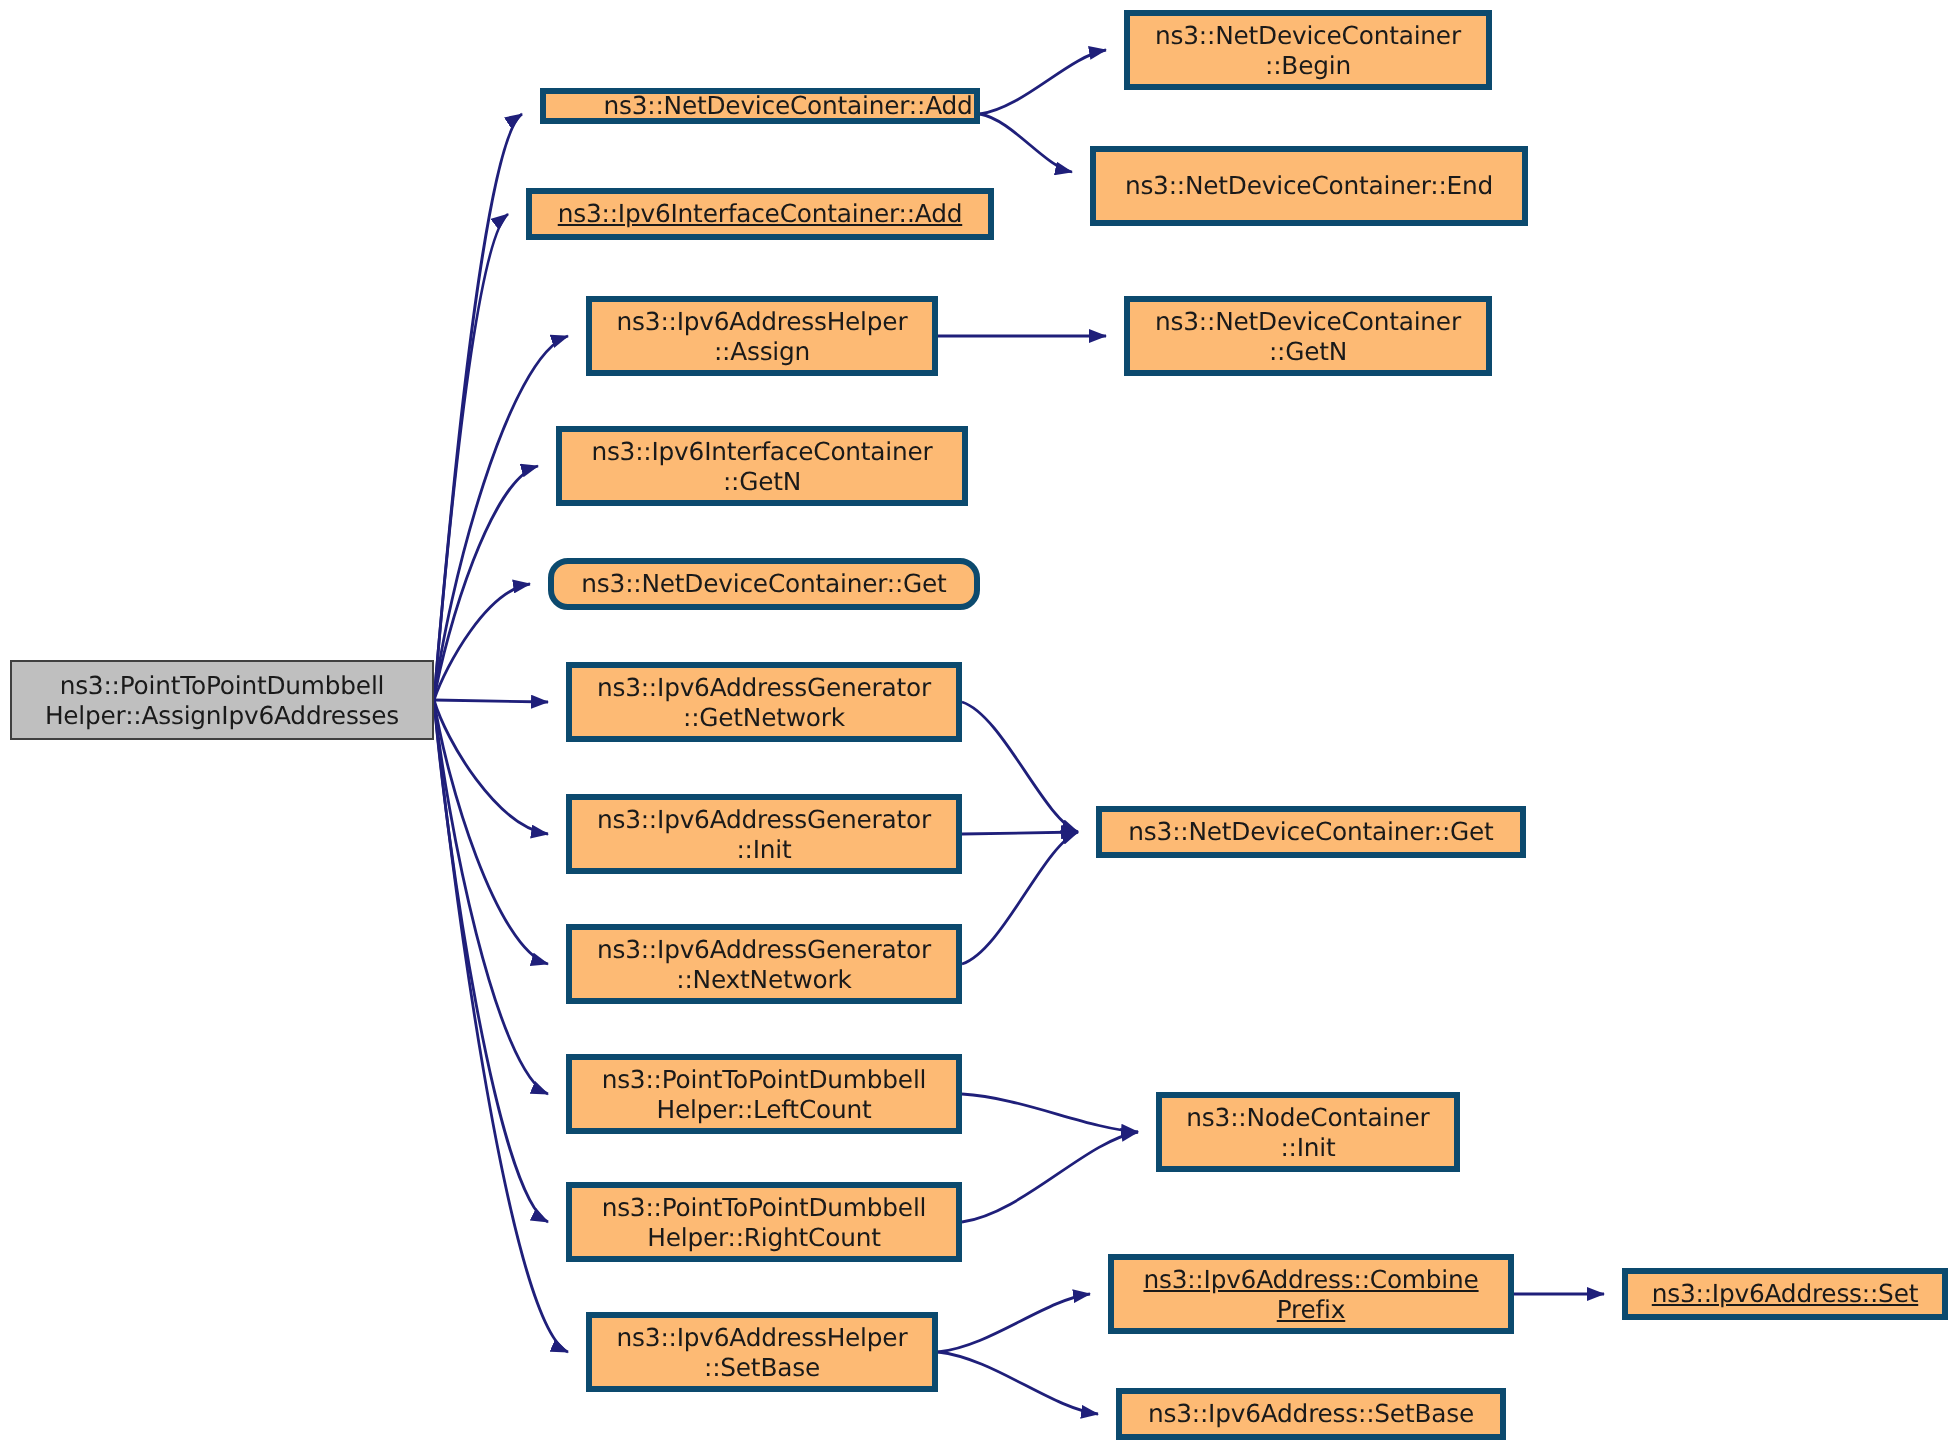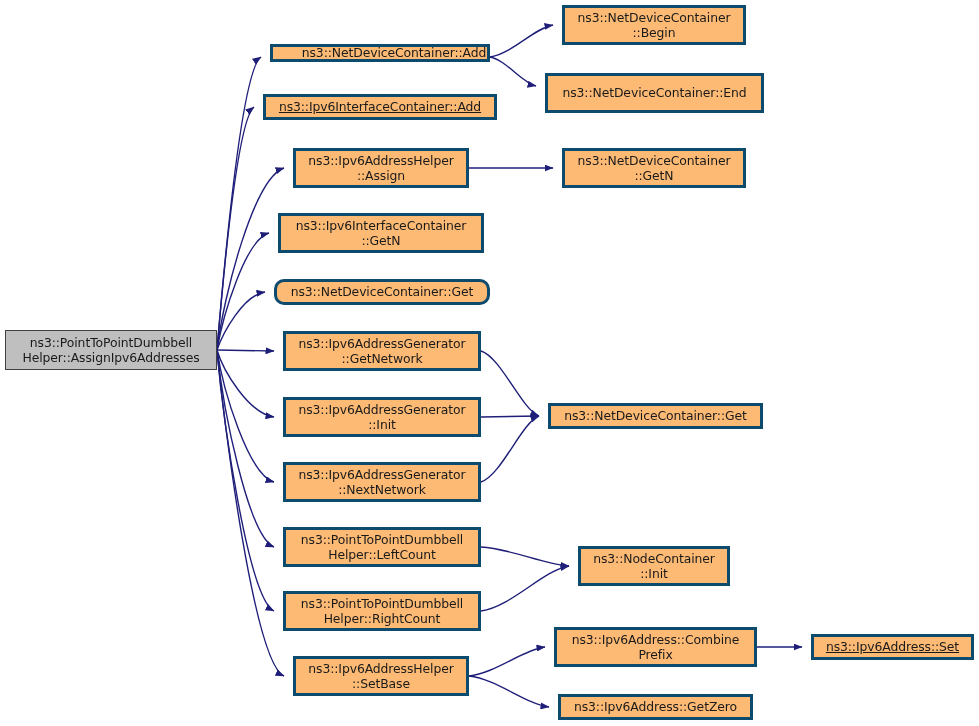"ns3::Ipv6Address::Combine" div.node { text-decoration: none -> underline }
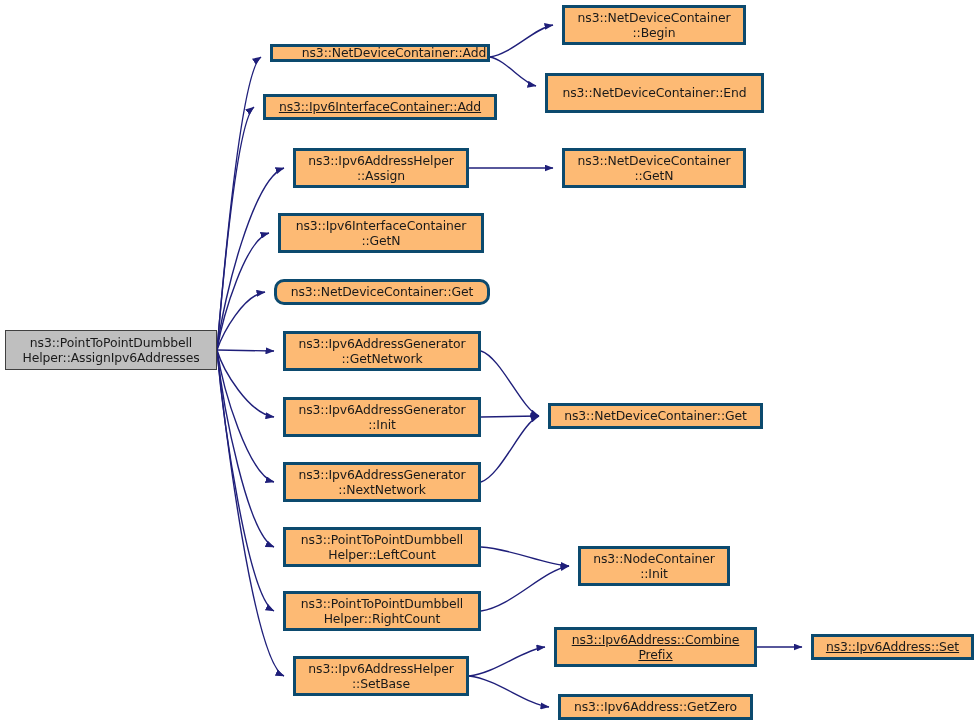"ns3::Ipv6Address::GetZero" span.node-label { text: ns3::Ipv6Address::GetZero -> ns3::Ipv6Address::SetBase }
